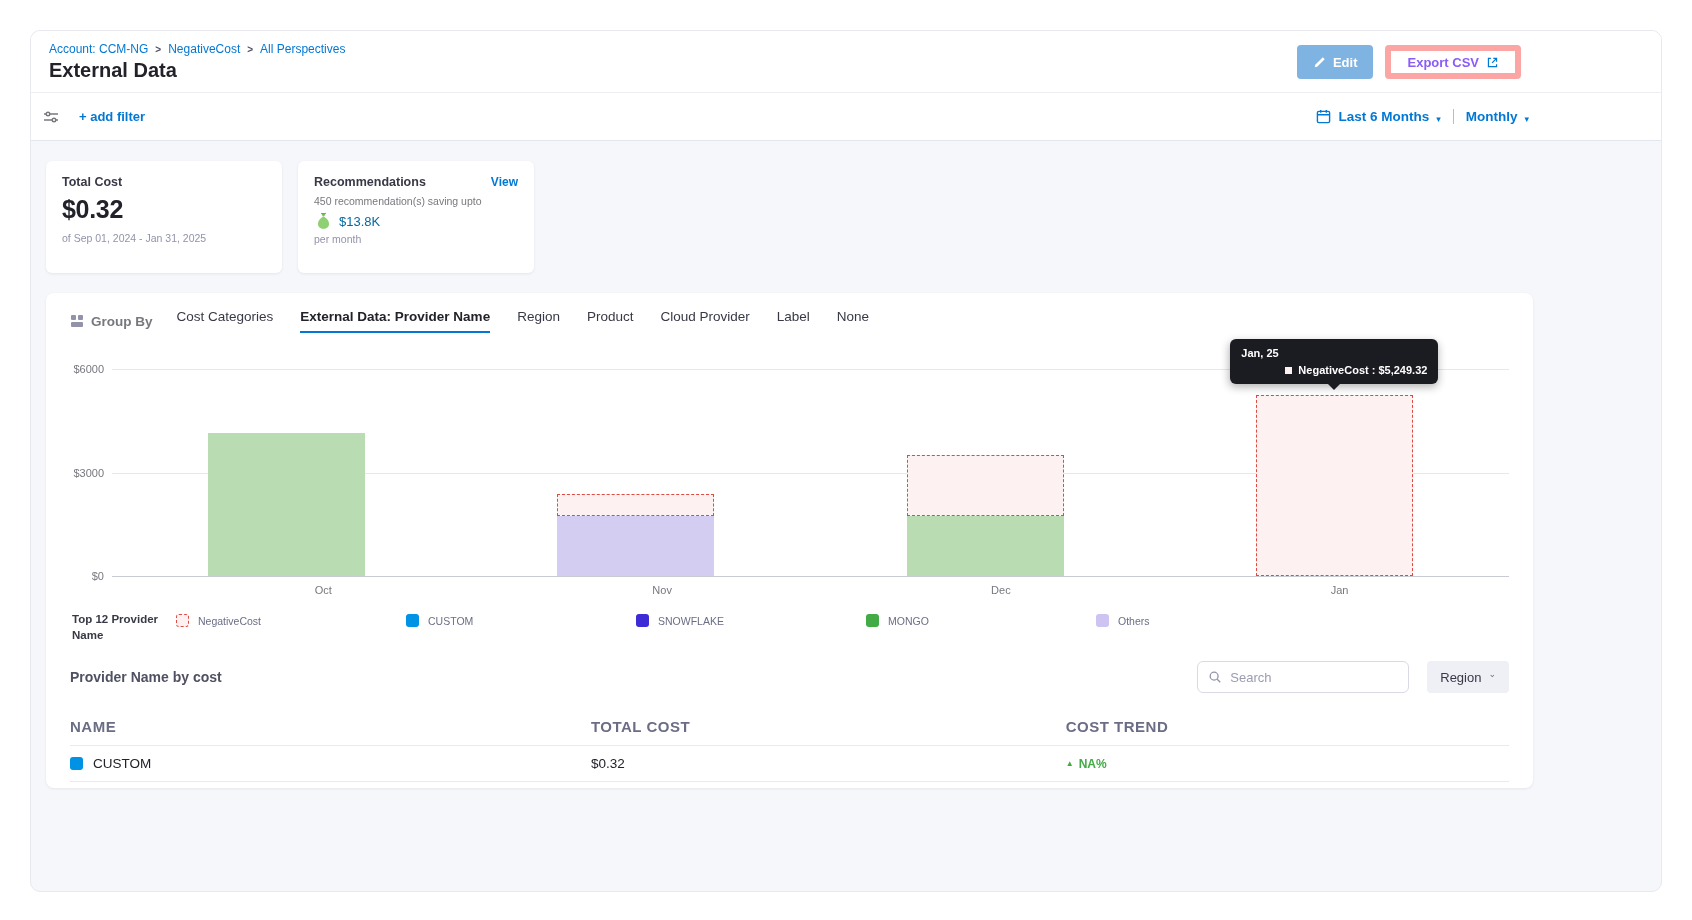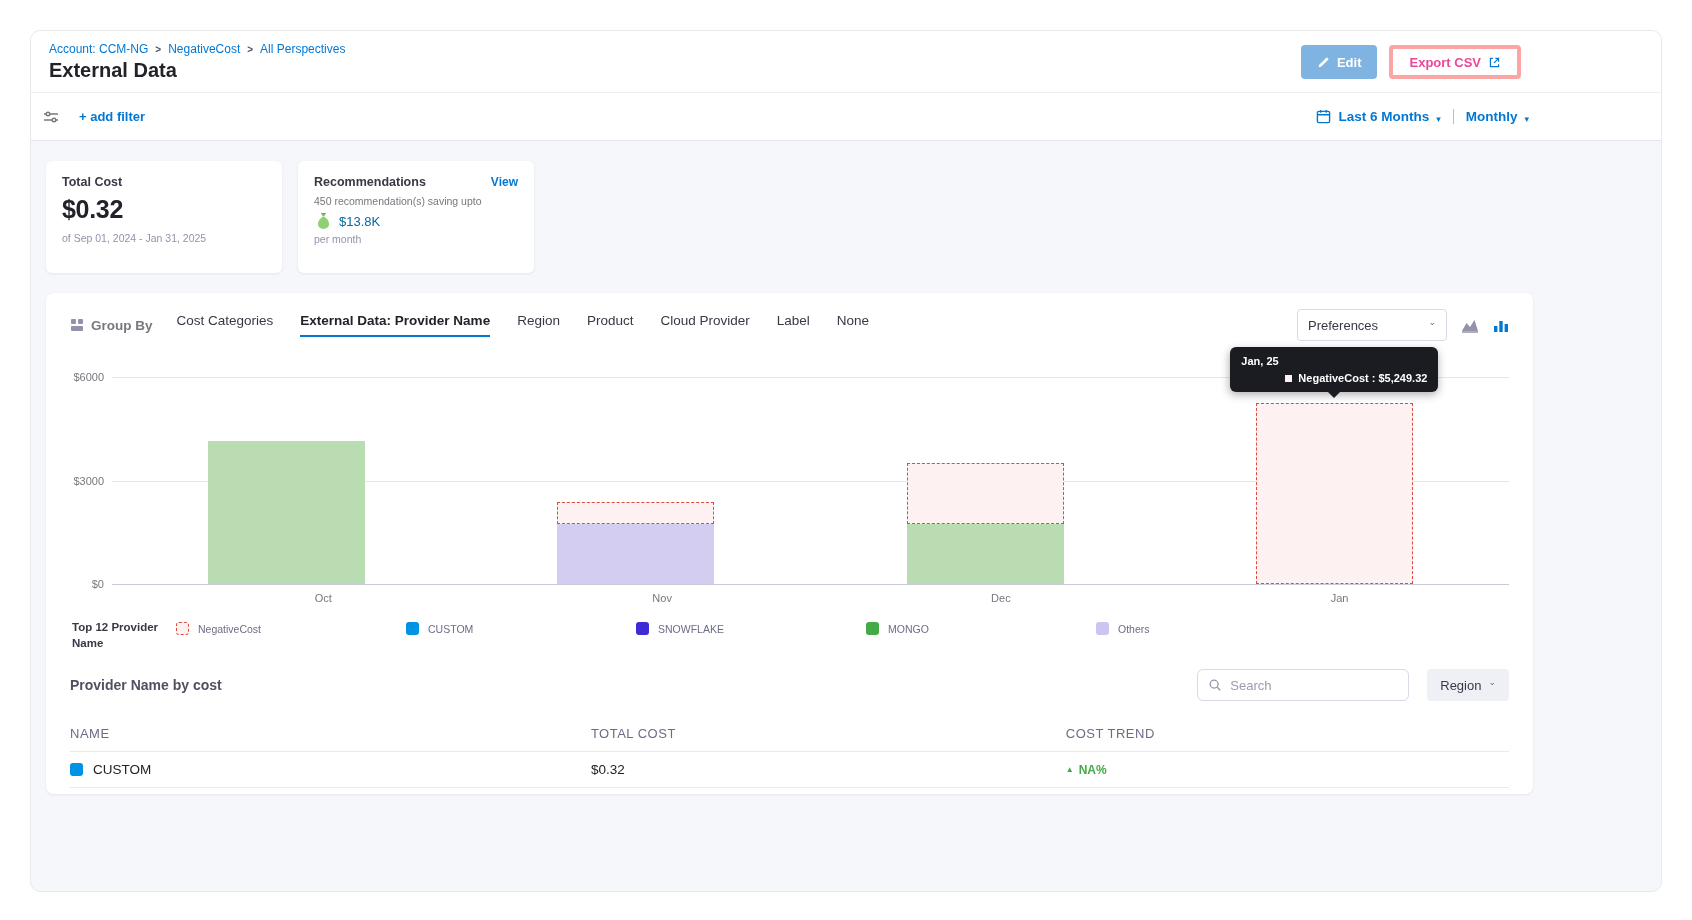"Export CSV" .btn-export { border: 4px solid #fca5a5 -> 6px solid #fca5a5; color: #ec4899 -> #8b5cf6 }
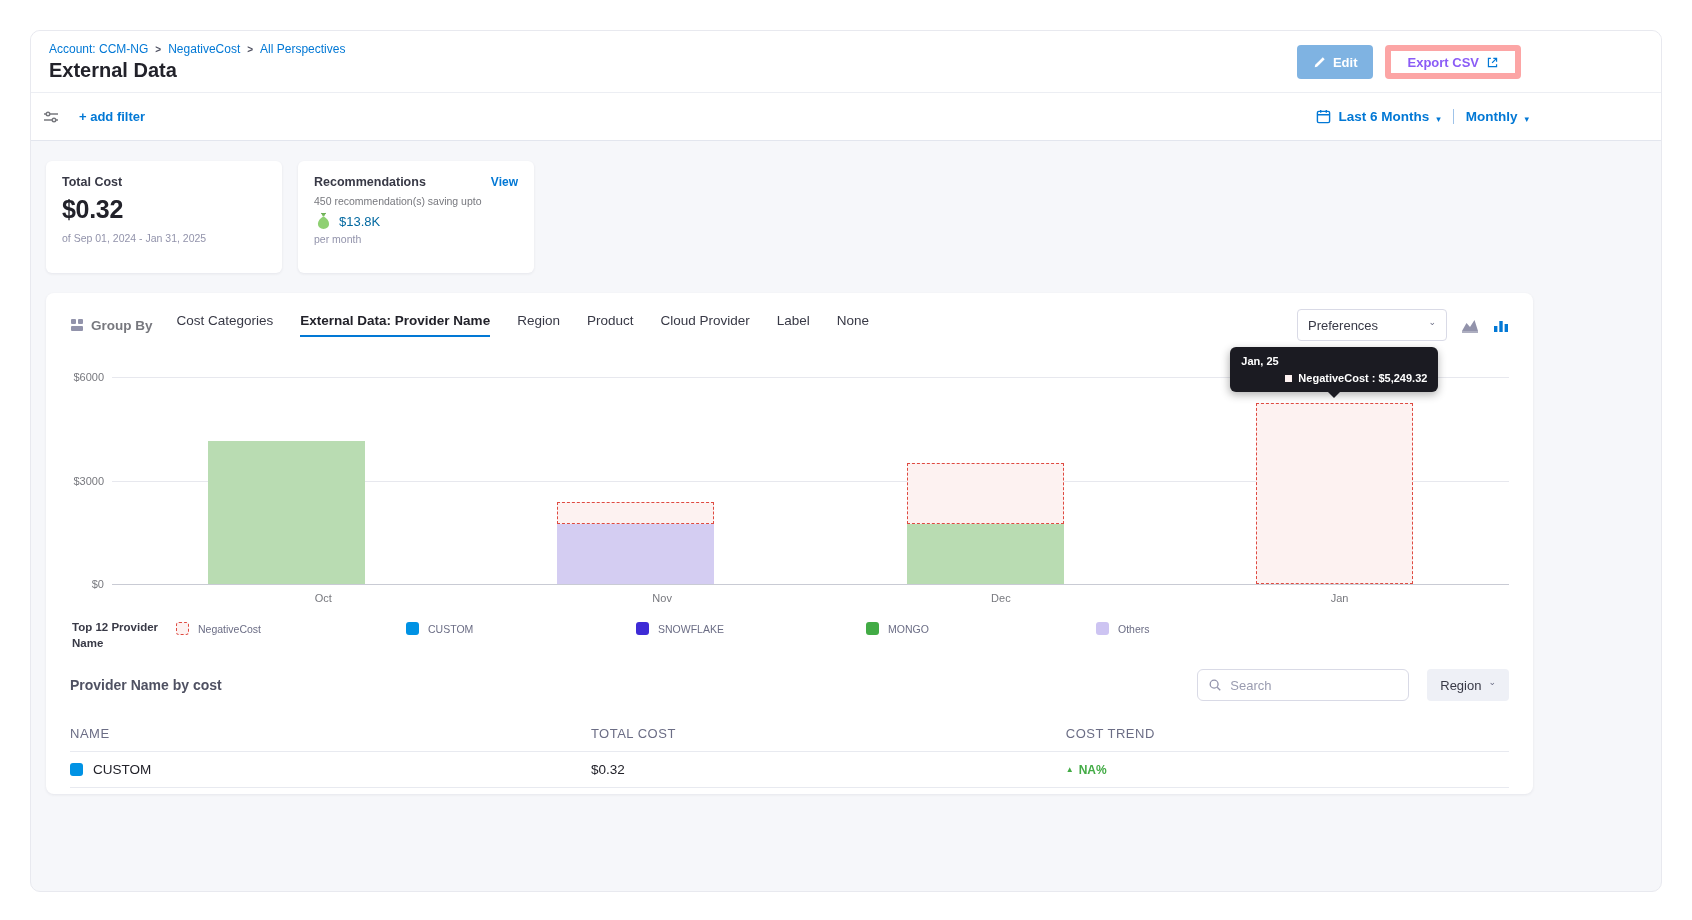"Preferences" div.groupby-right { html: <div> <div> <span>Preferences</span> <span></span> </div> <span> <svg> <path></path> <line></line> </svg> </span> <span> <svg> <g> <rect></rect> <rect></rect> <rect></rect> </g> </svg> </span> </div> -> none }
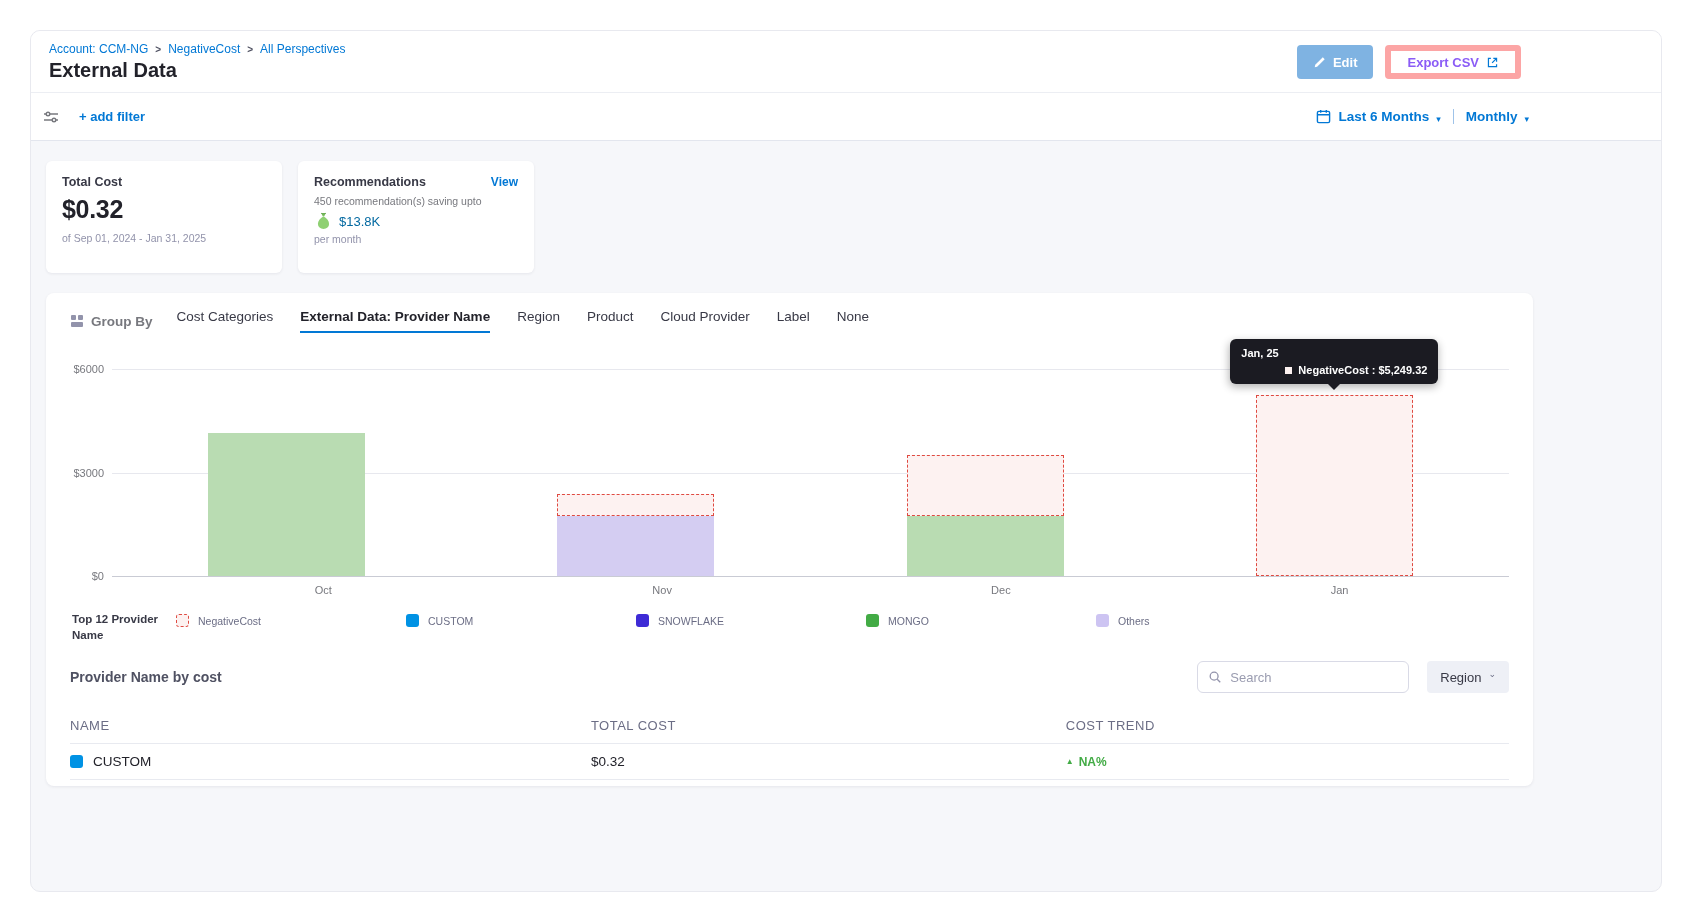"NAME" .th { font-size: 13px -> 15px; font-weight: 400 -> 700 }
